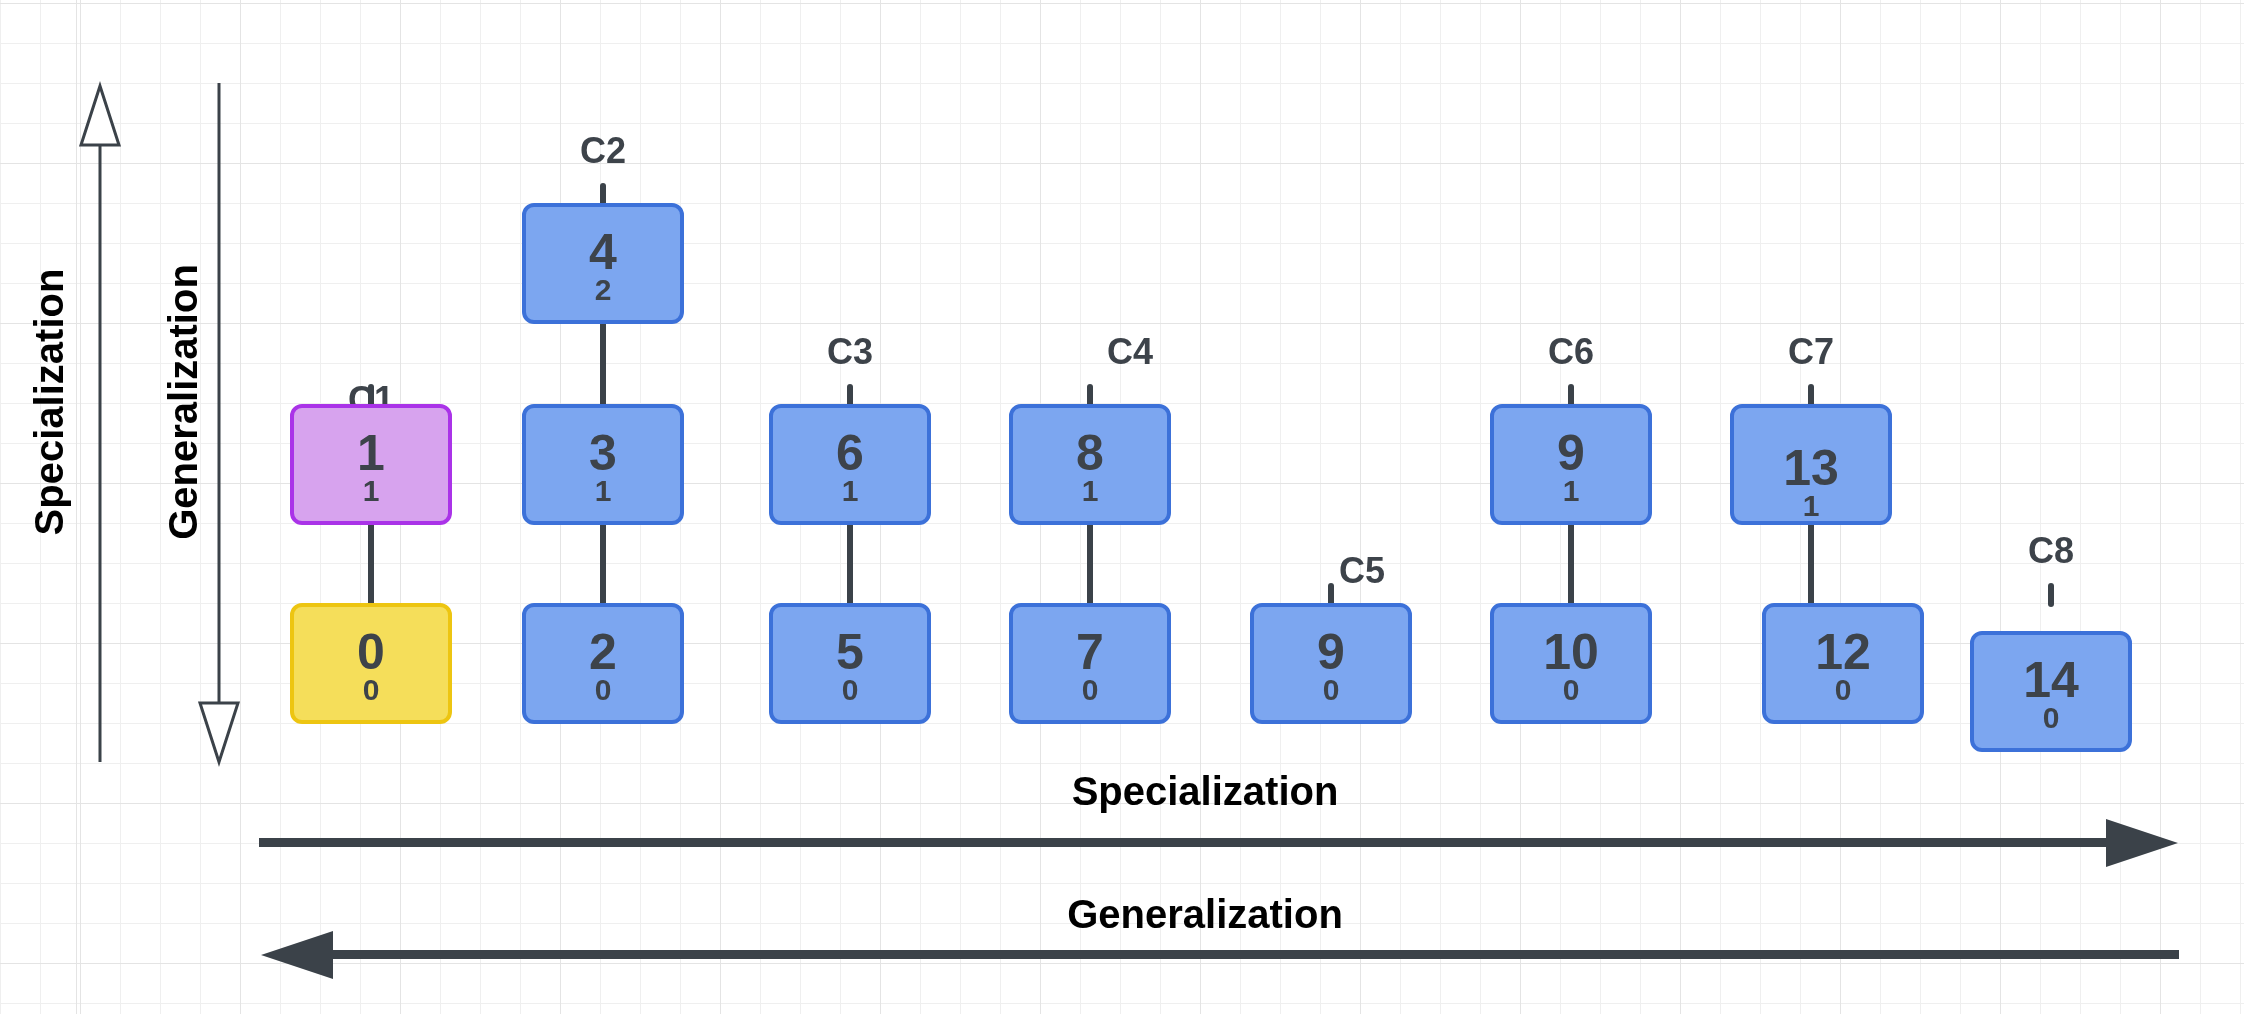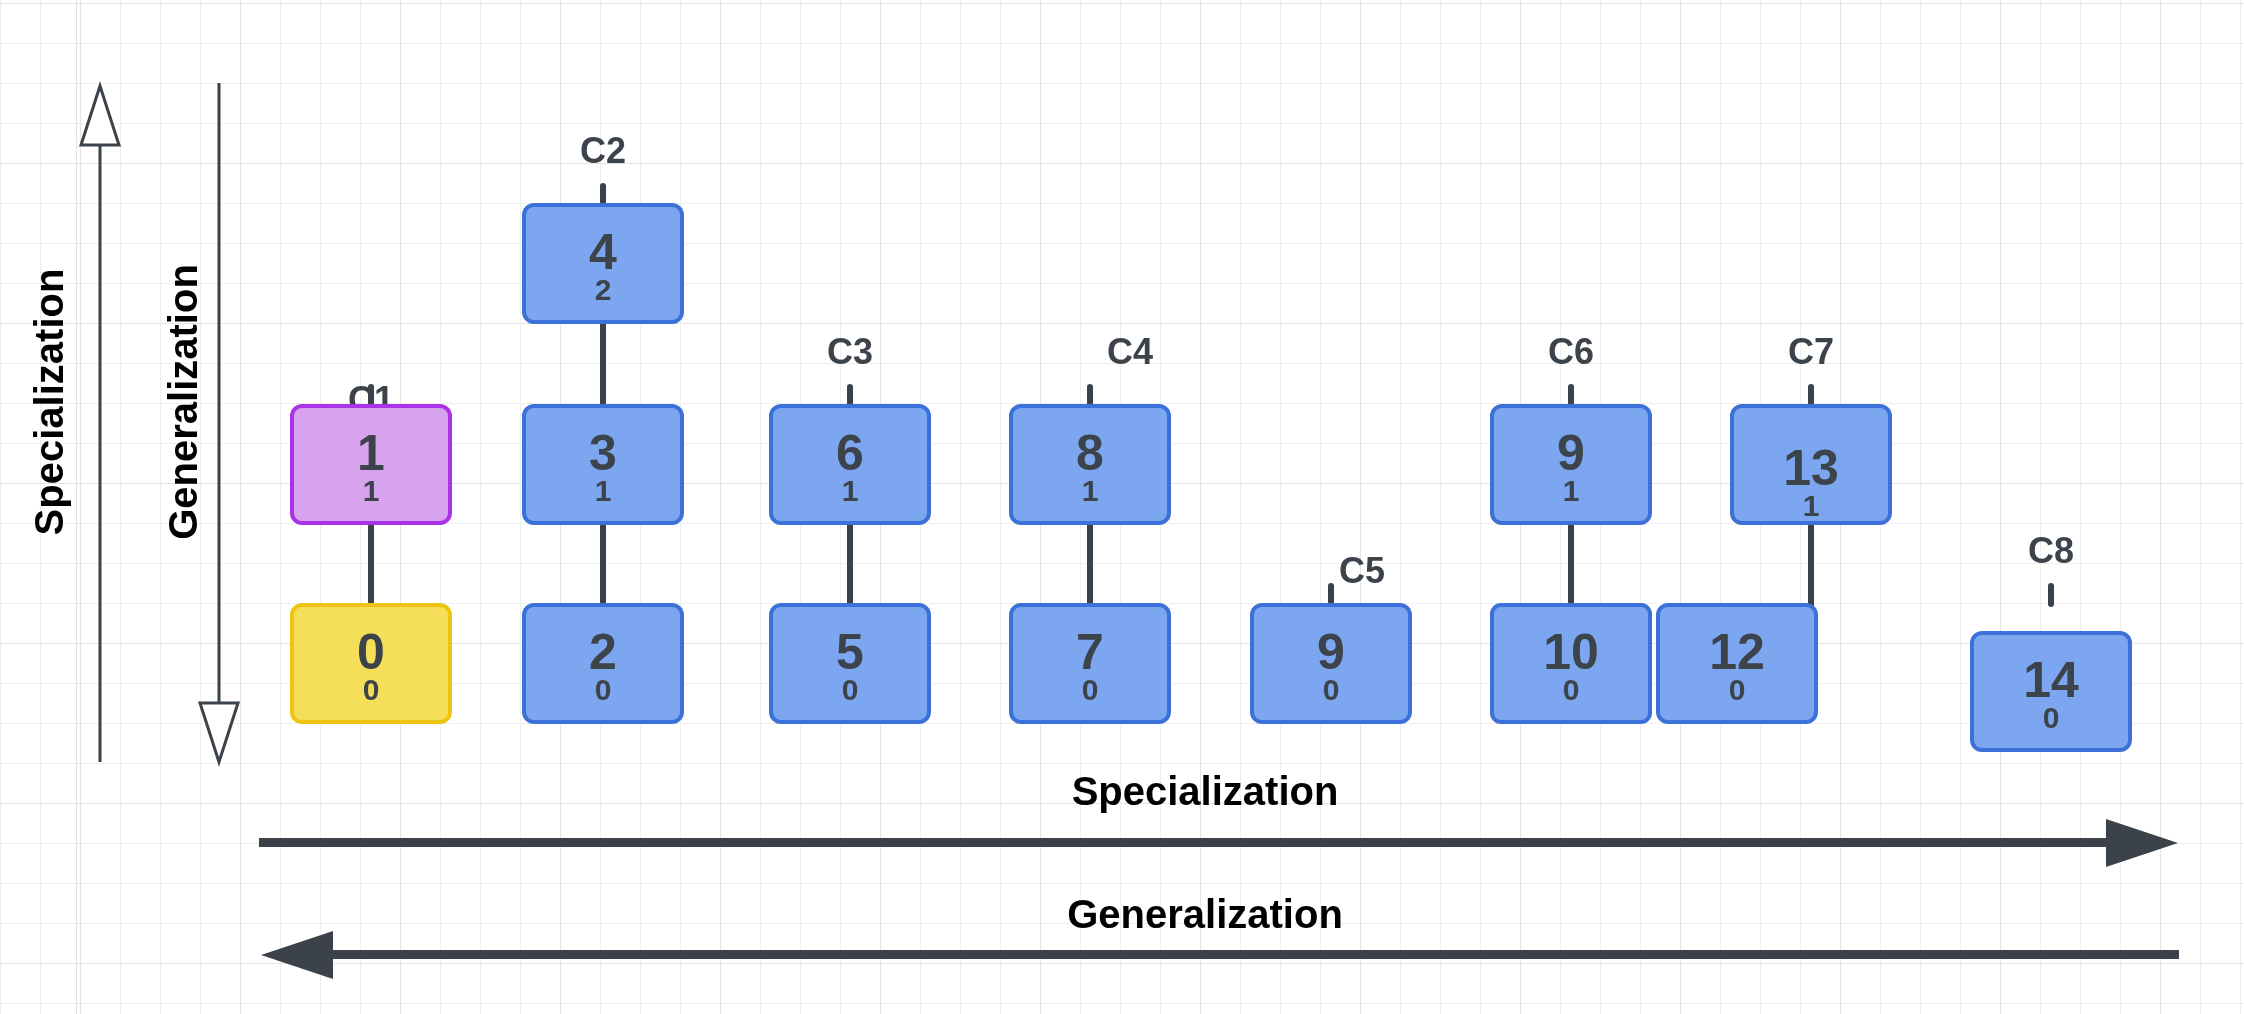"12" div.node { left: 1656px -> 1762px }
